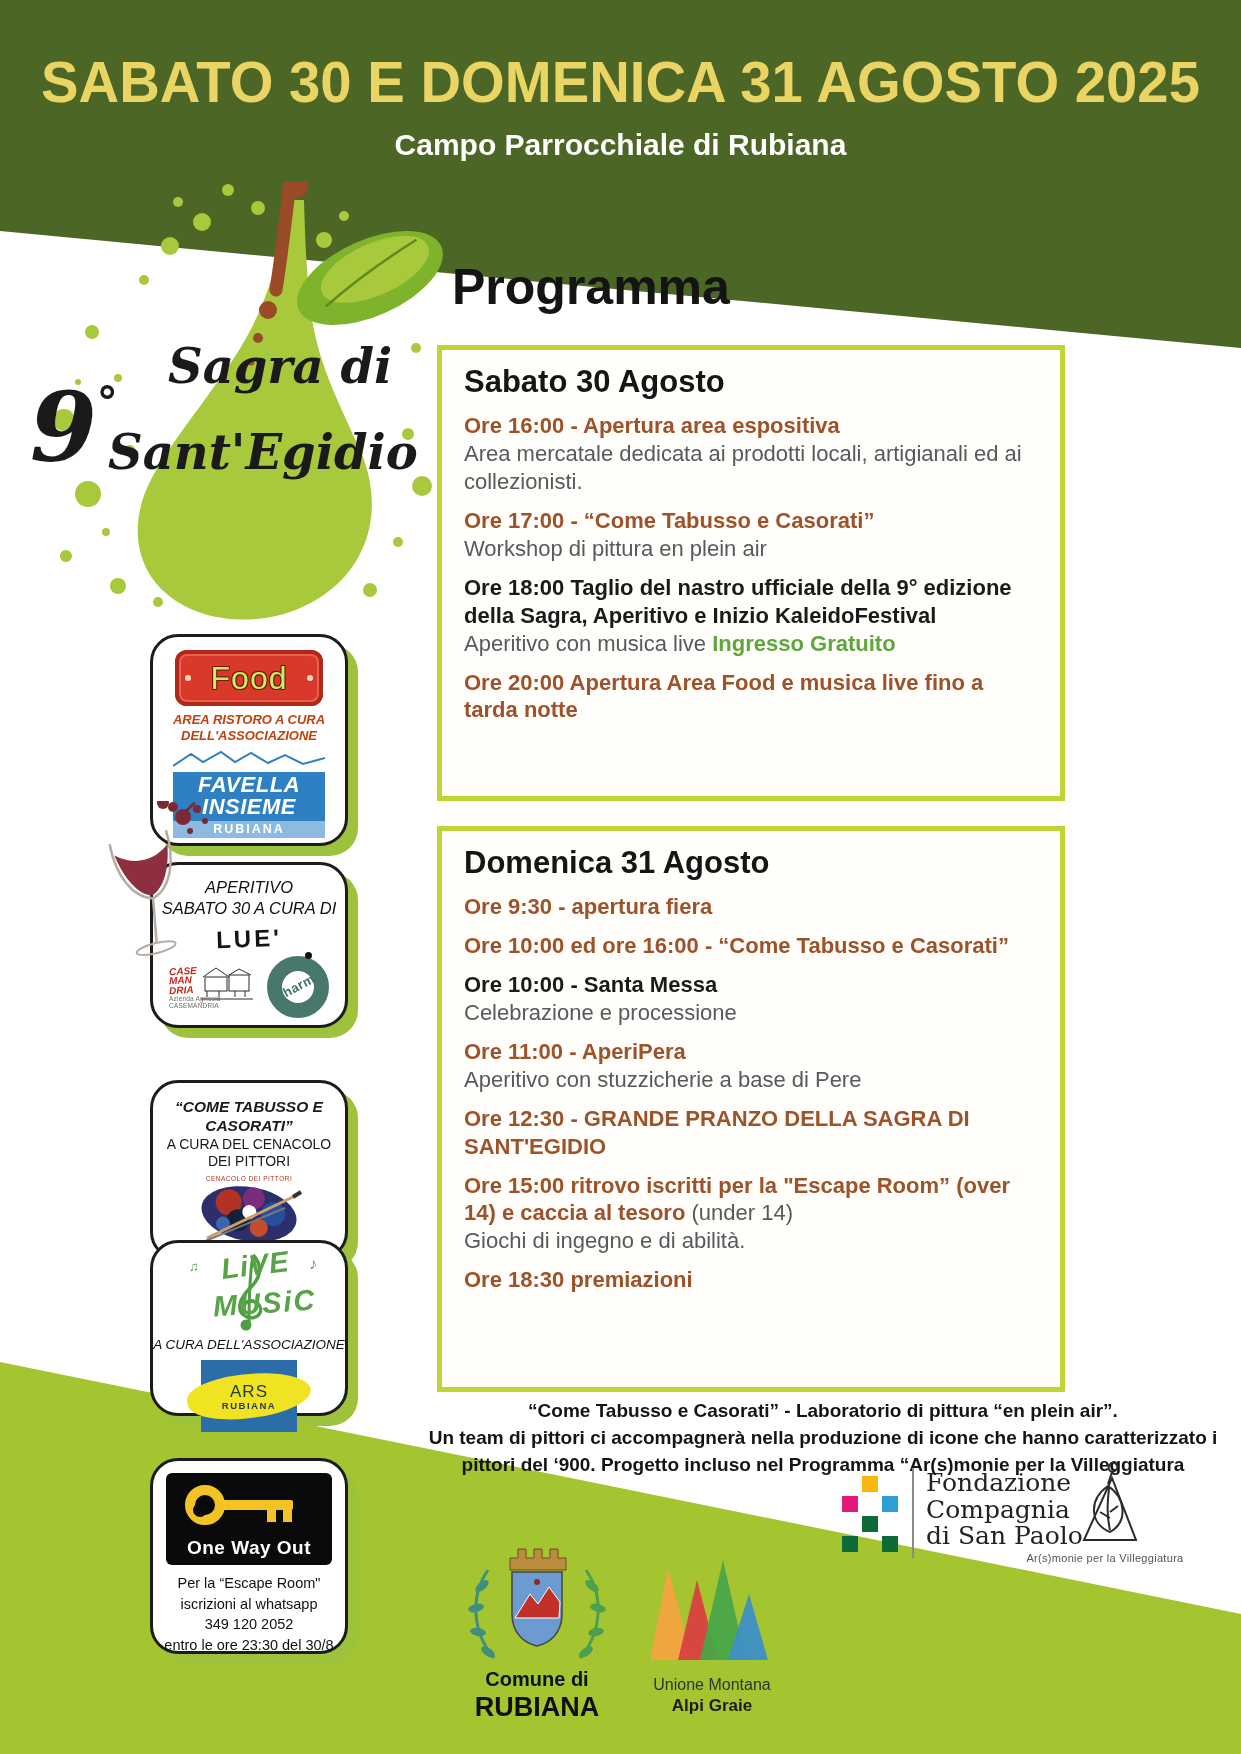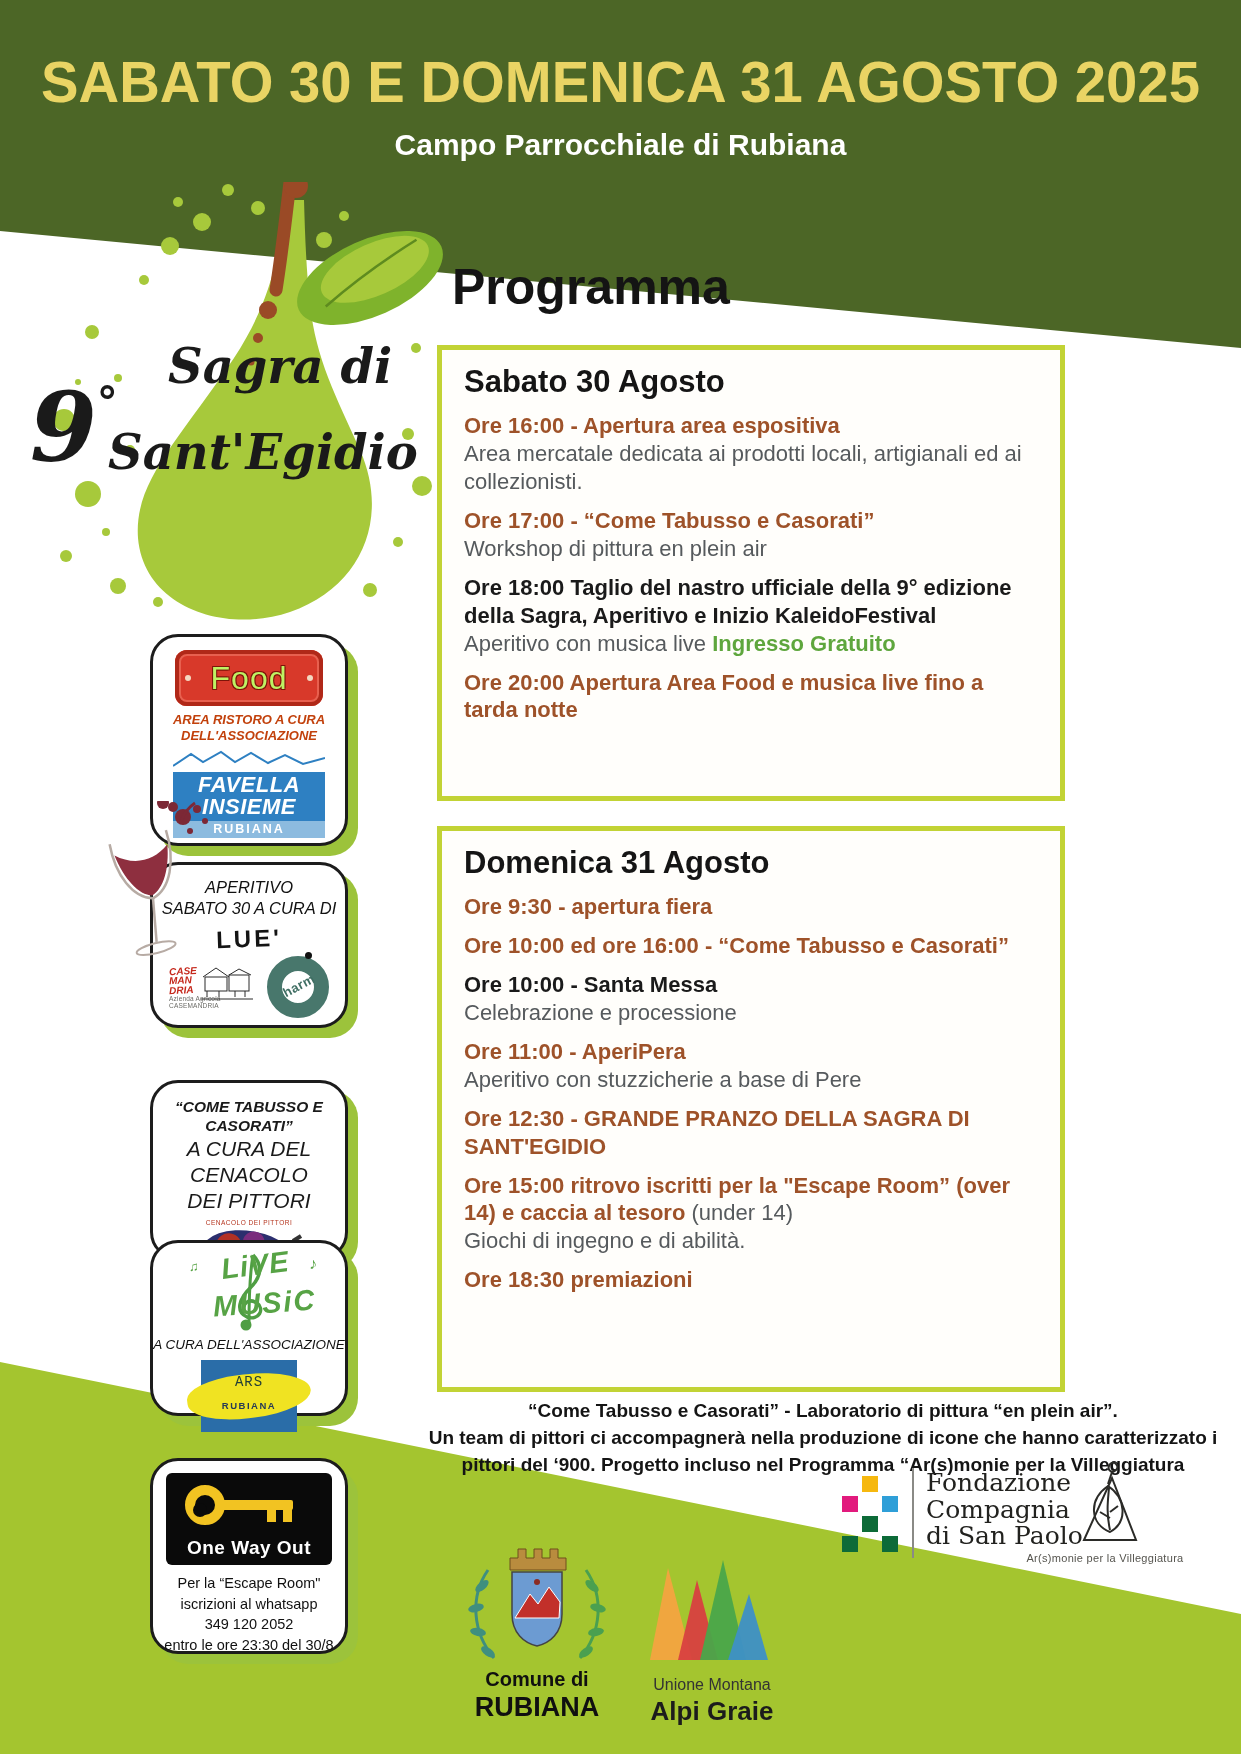"A CURA DEL CENACOLO" .tab-r { font-size: 21px -> 14px; font-style: italic -> none }
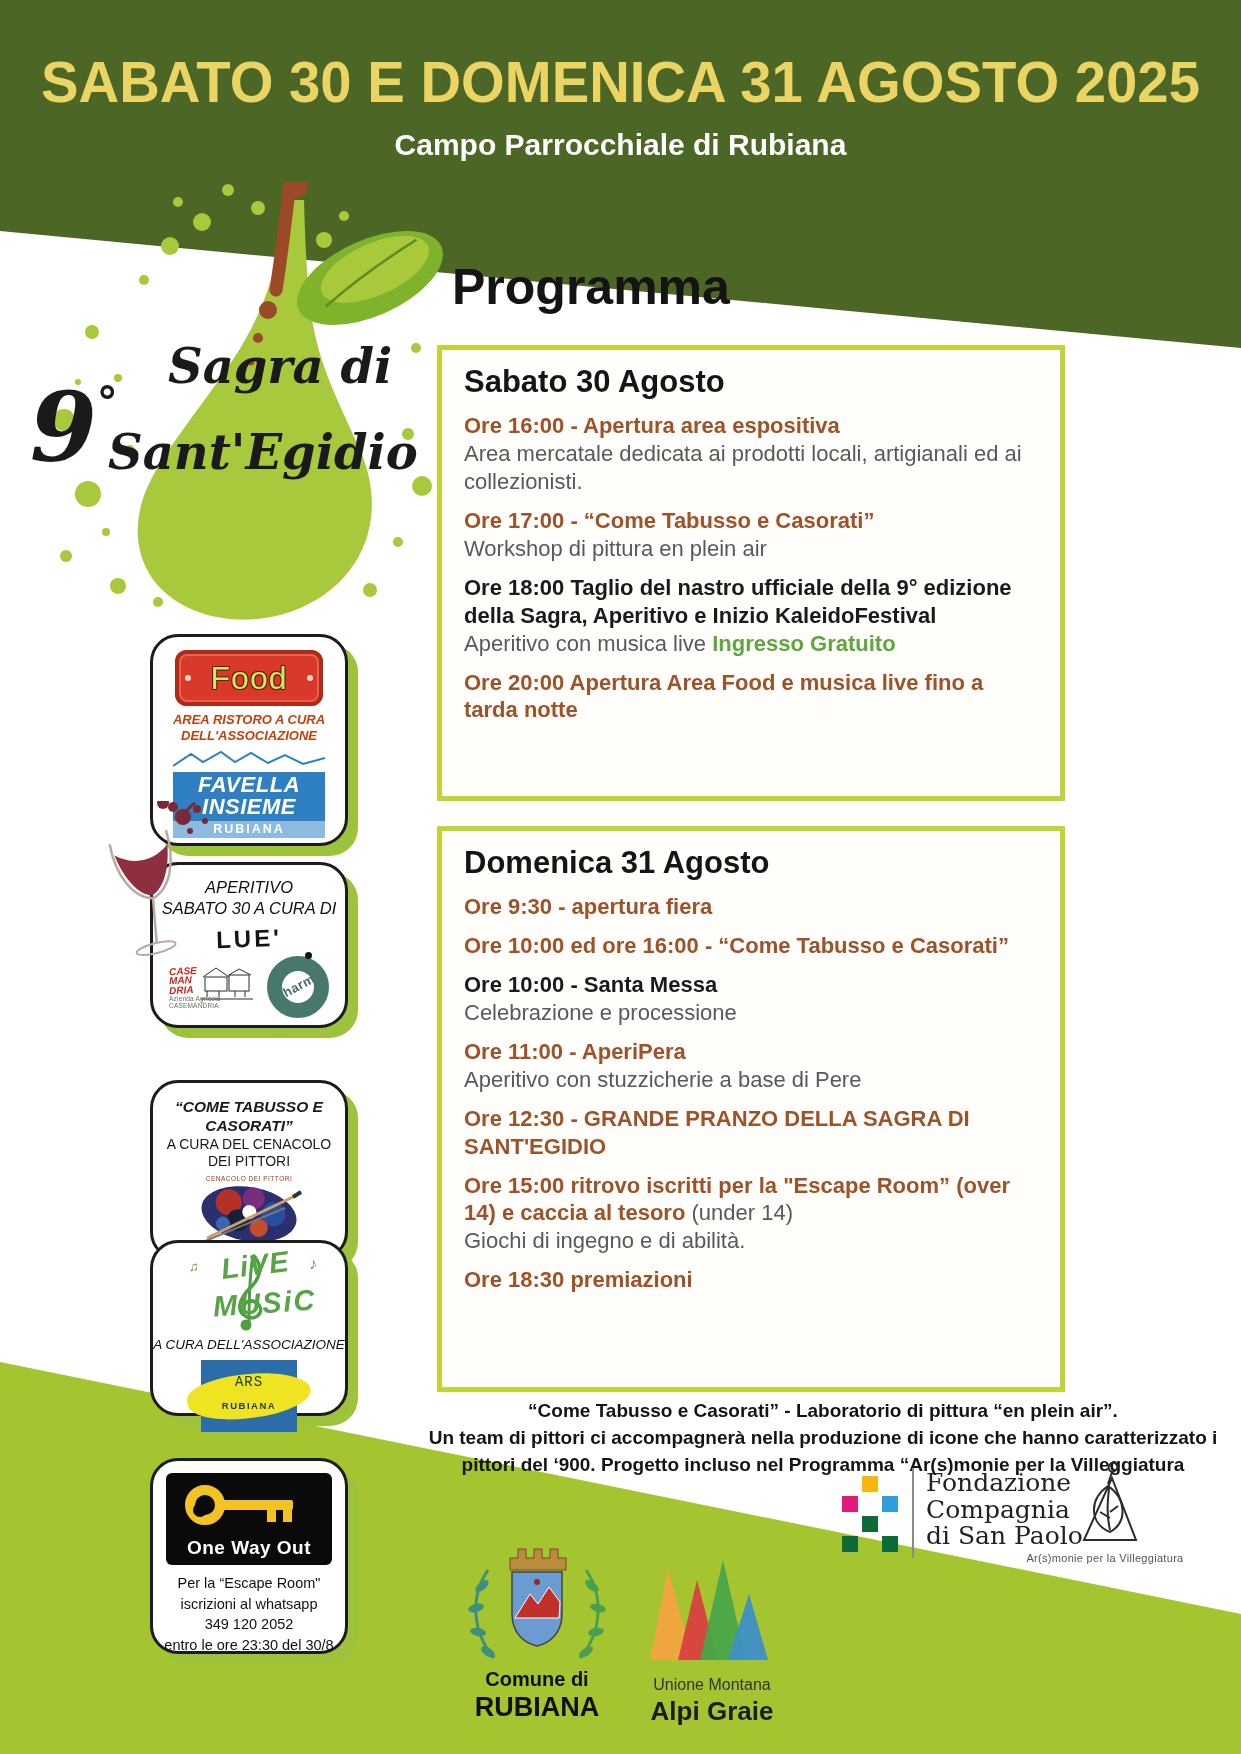"ARS" .ars-word { font-family: Liberation Mono, monospace -> Liberation Sans, sans-serif; font-size: 14px -> 17px; top: 14px -> 22px }
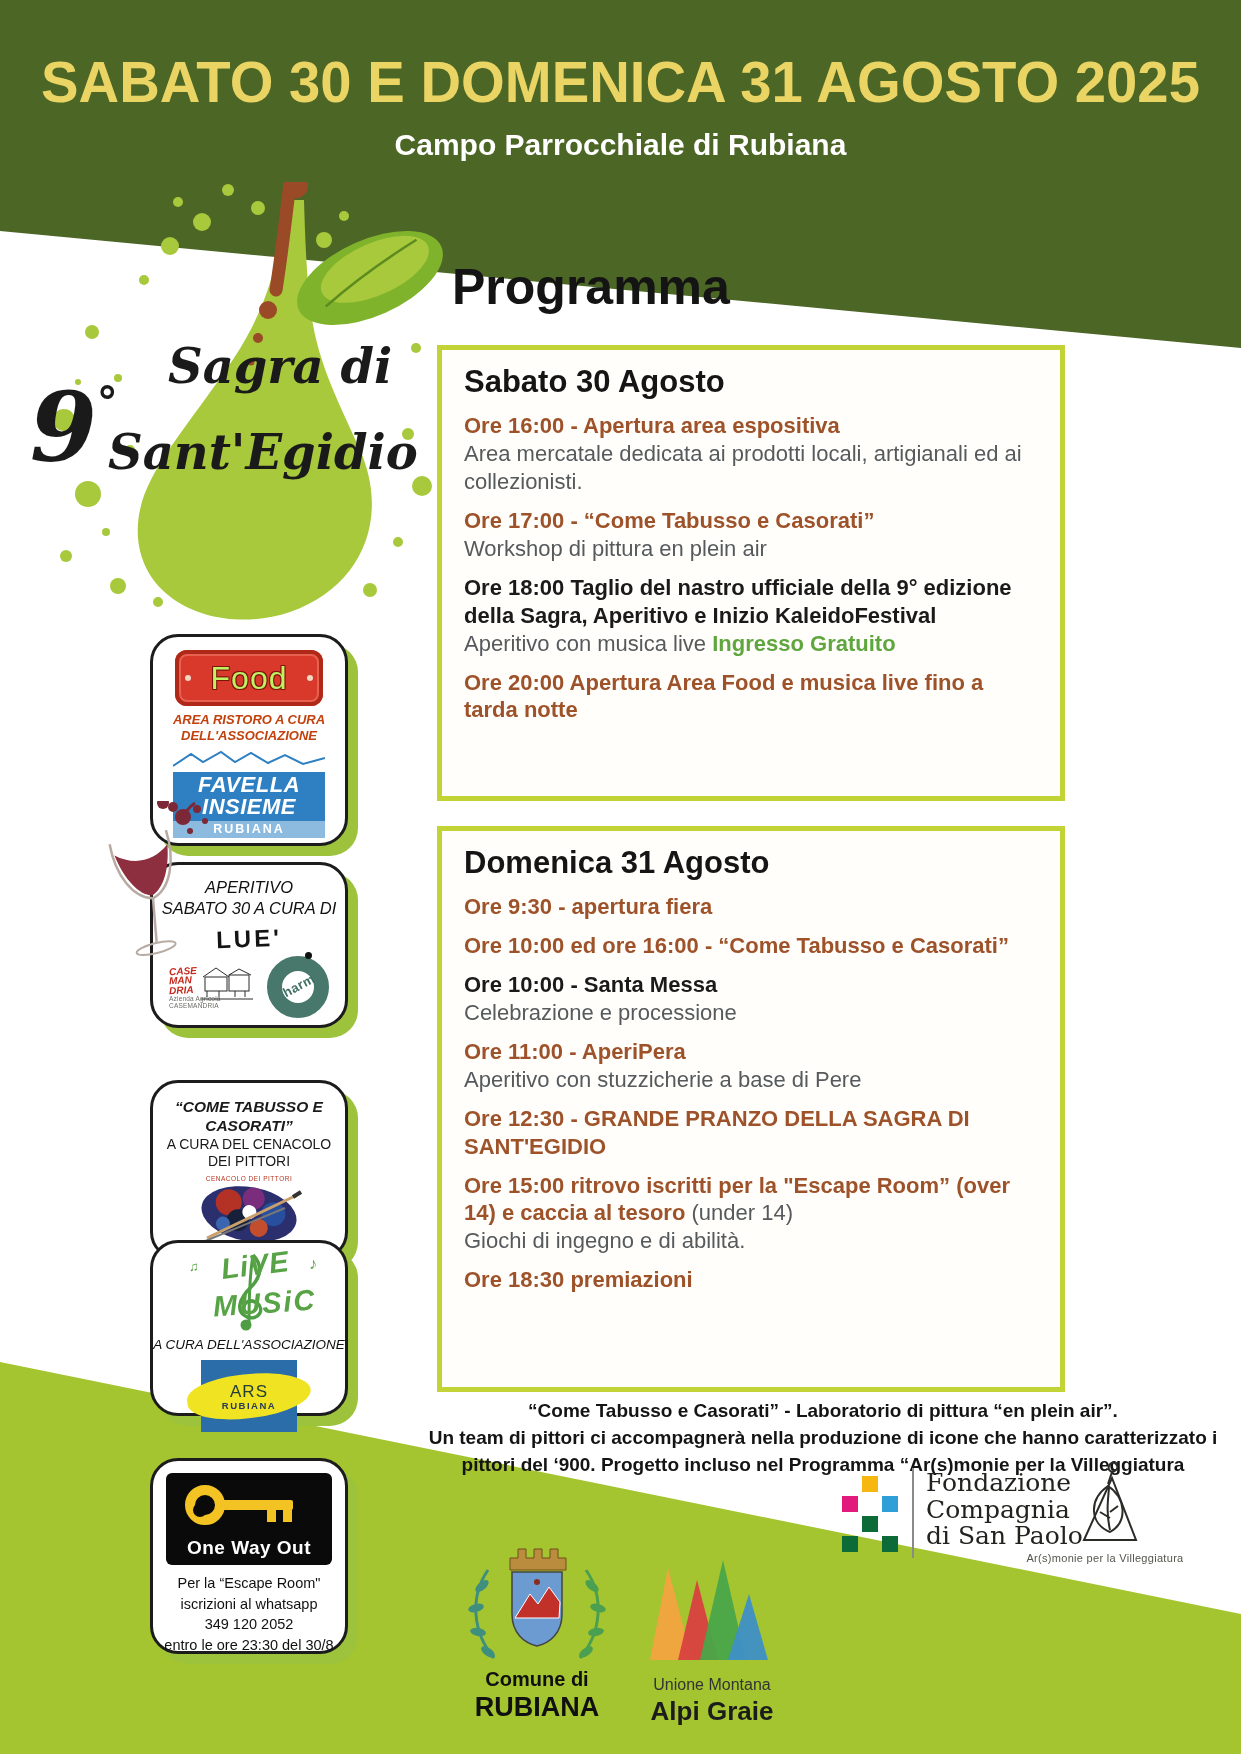"Alpi Graie" .unione-l2 { font-size: 26px -> 17px }
